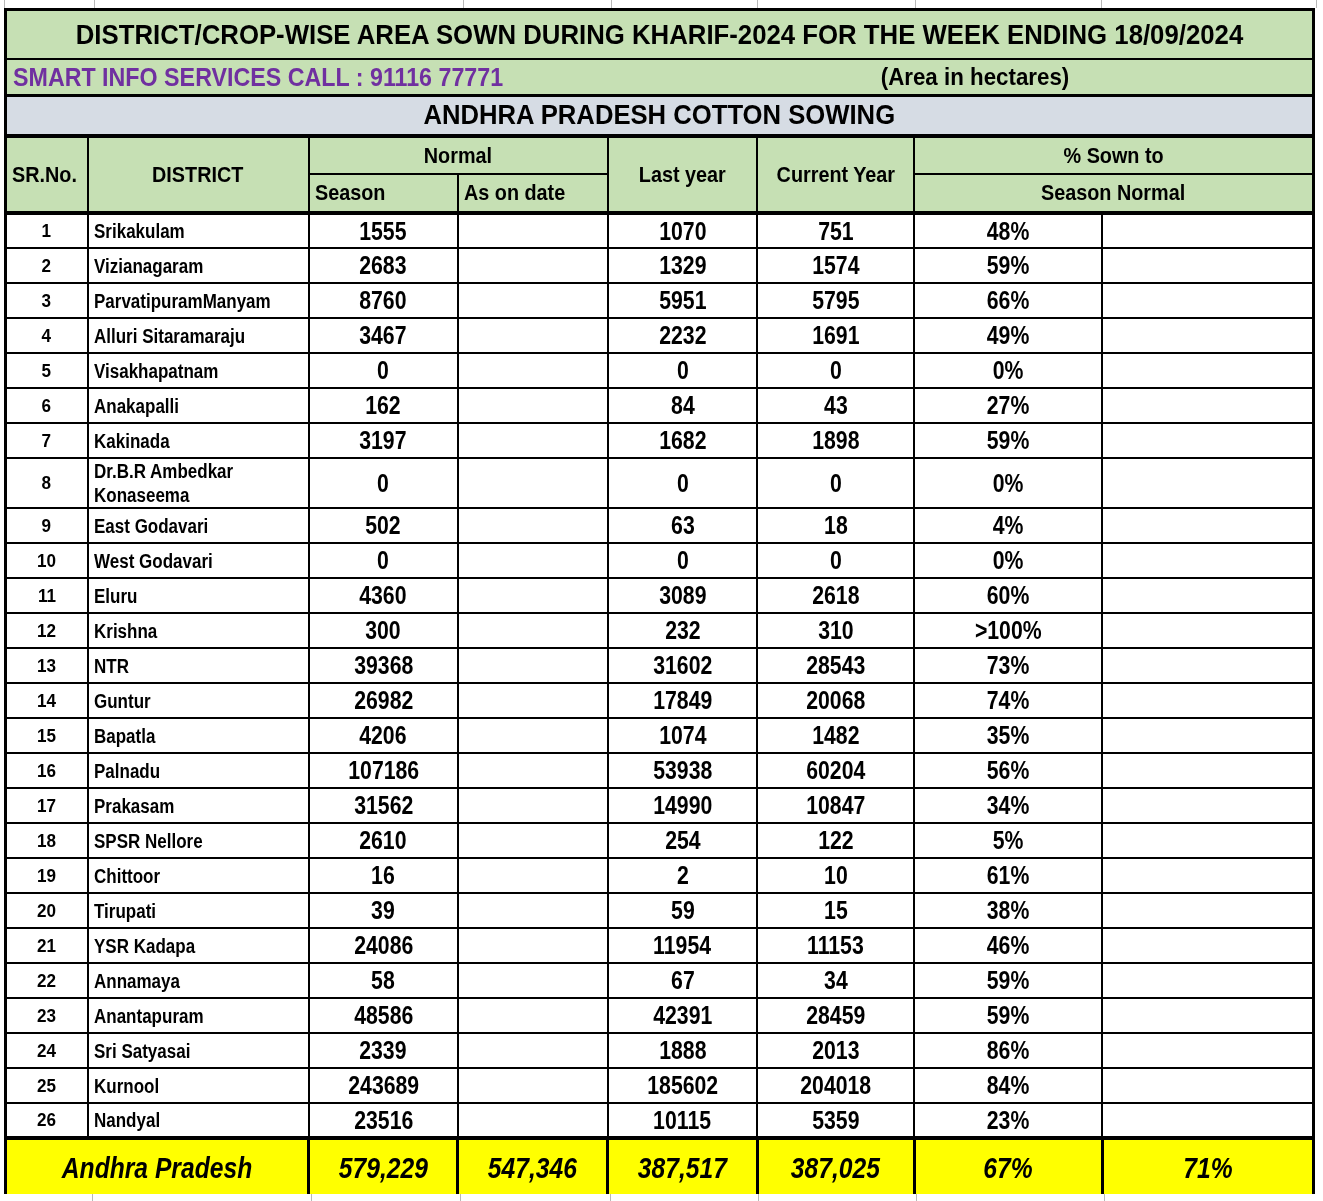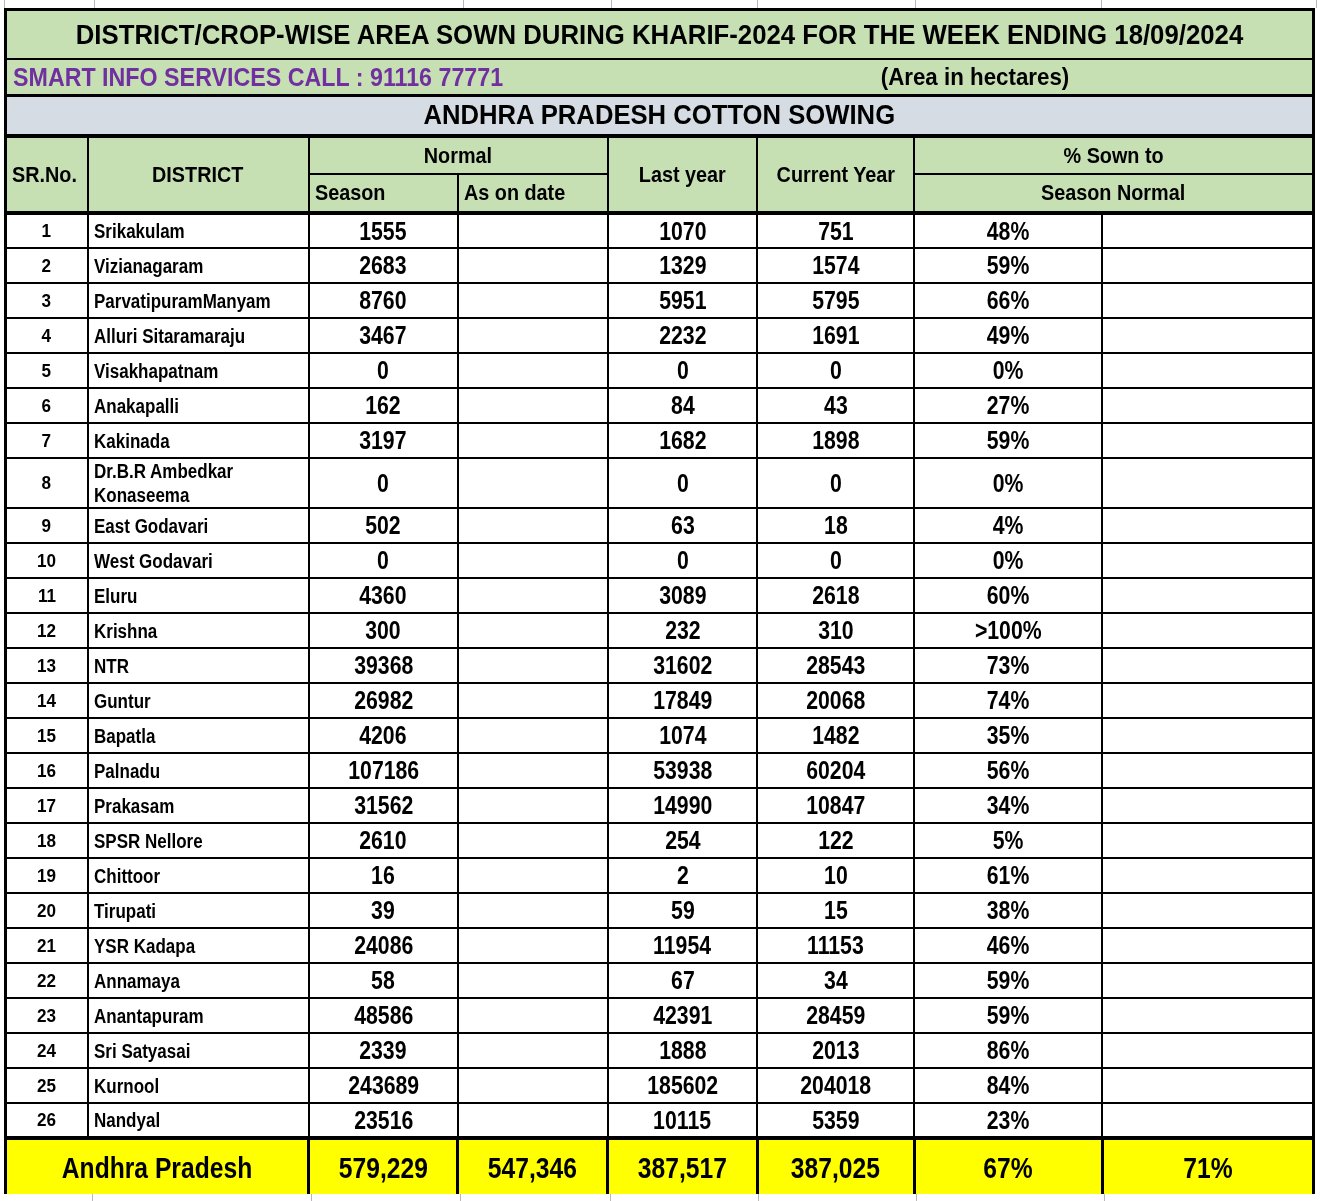"Andhra Pradesh" .r-total td { font-style: none -> italic }
